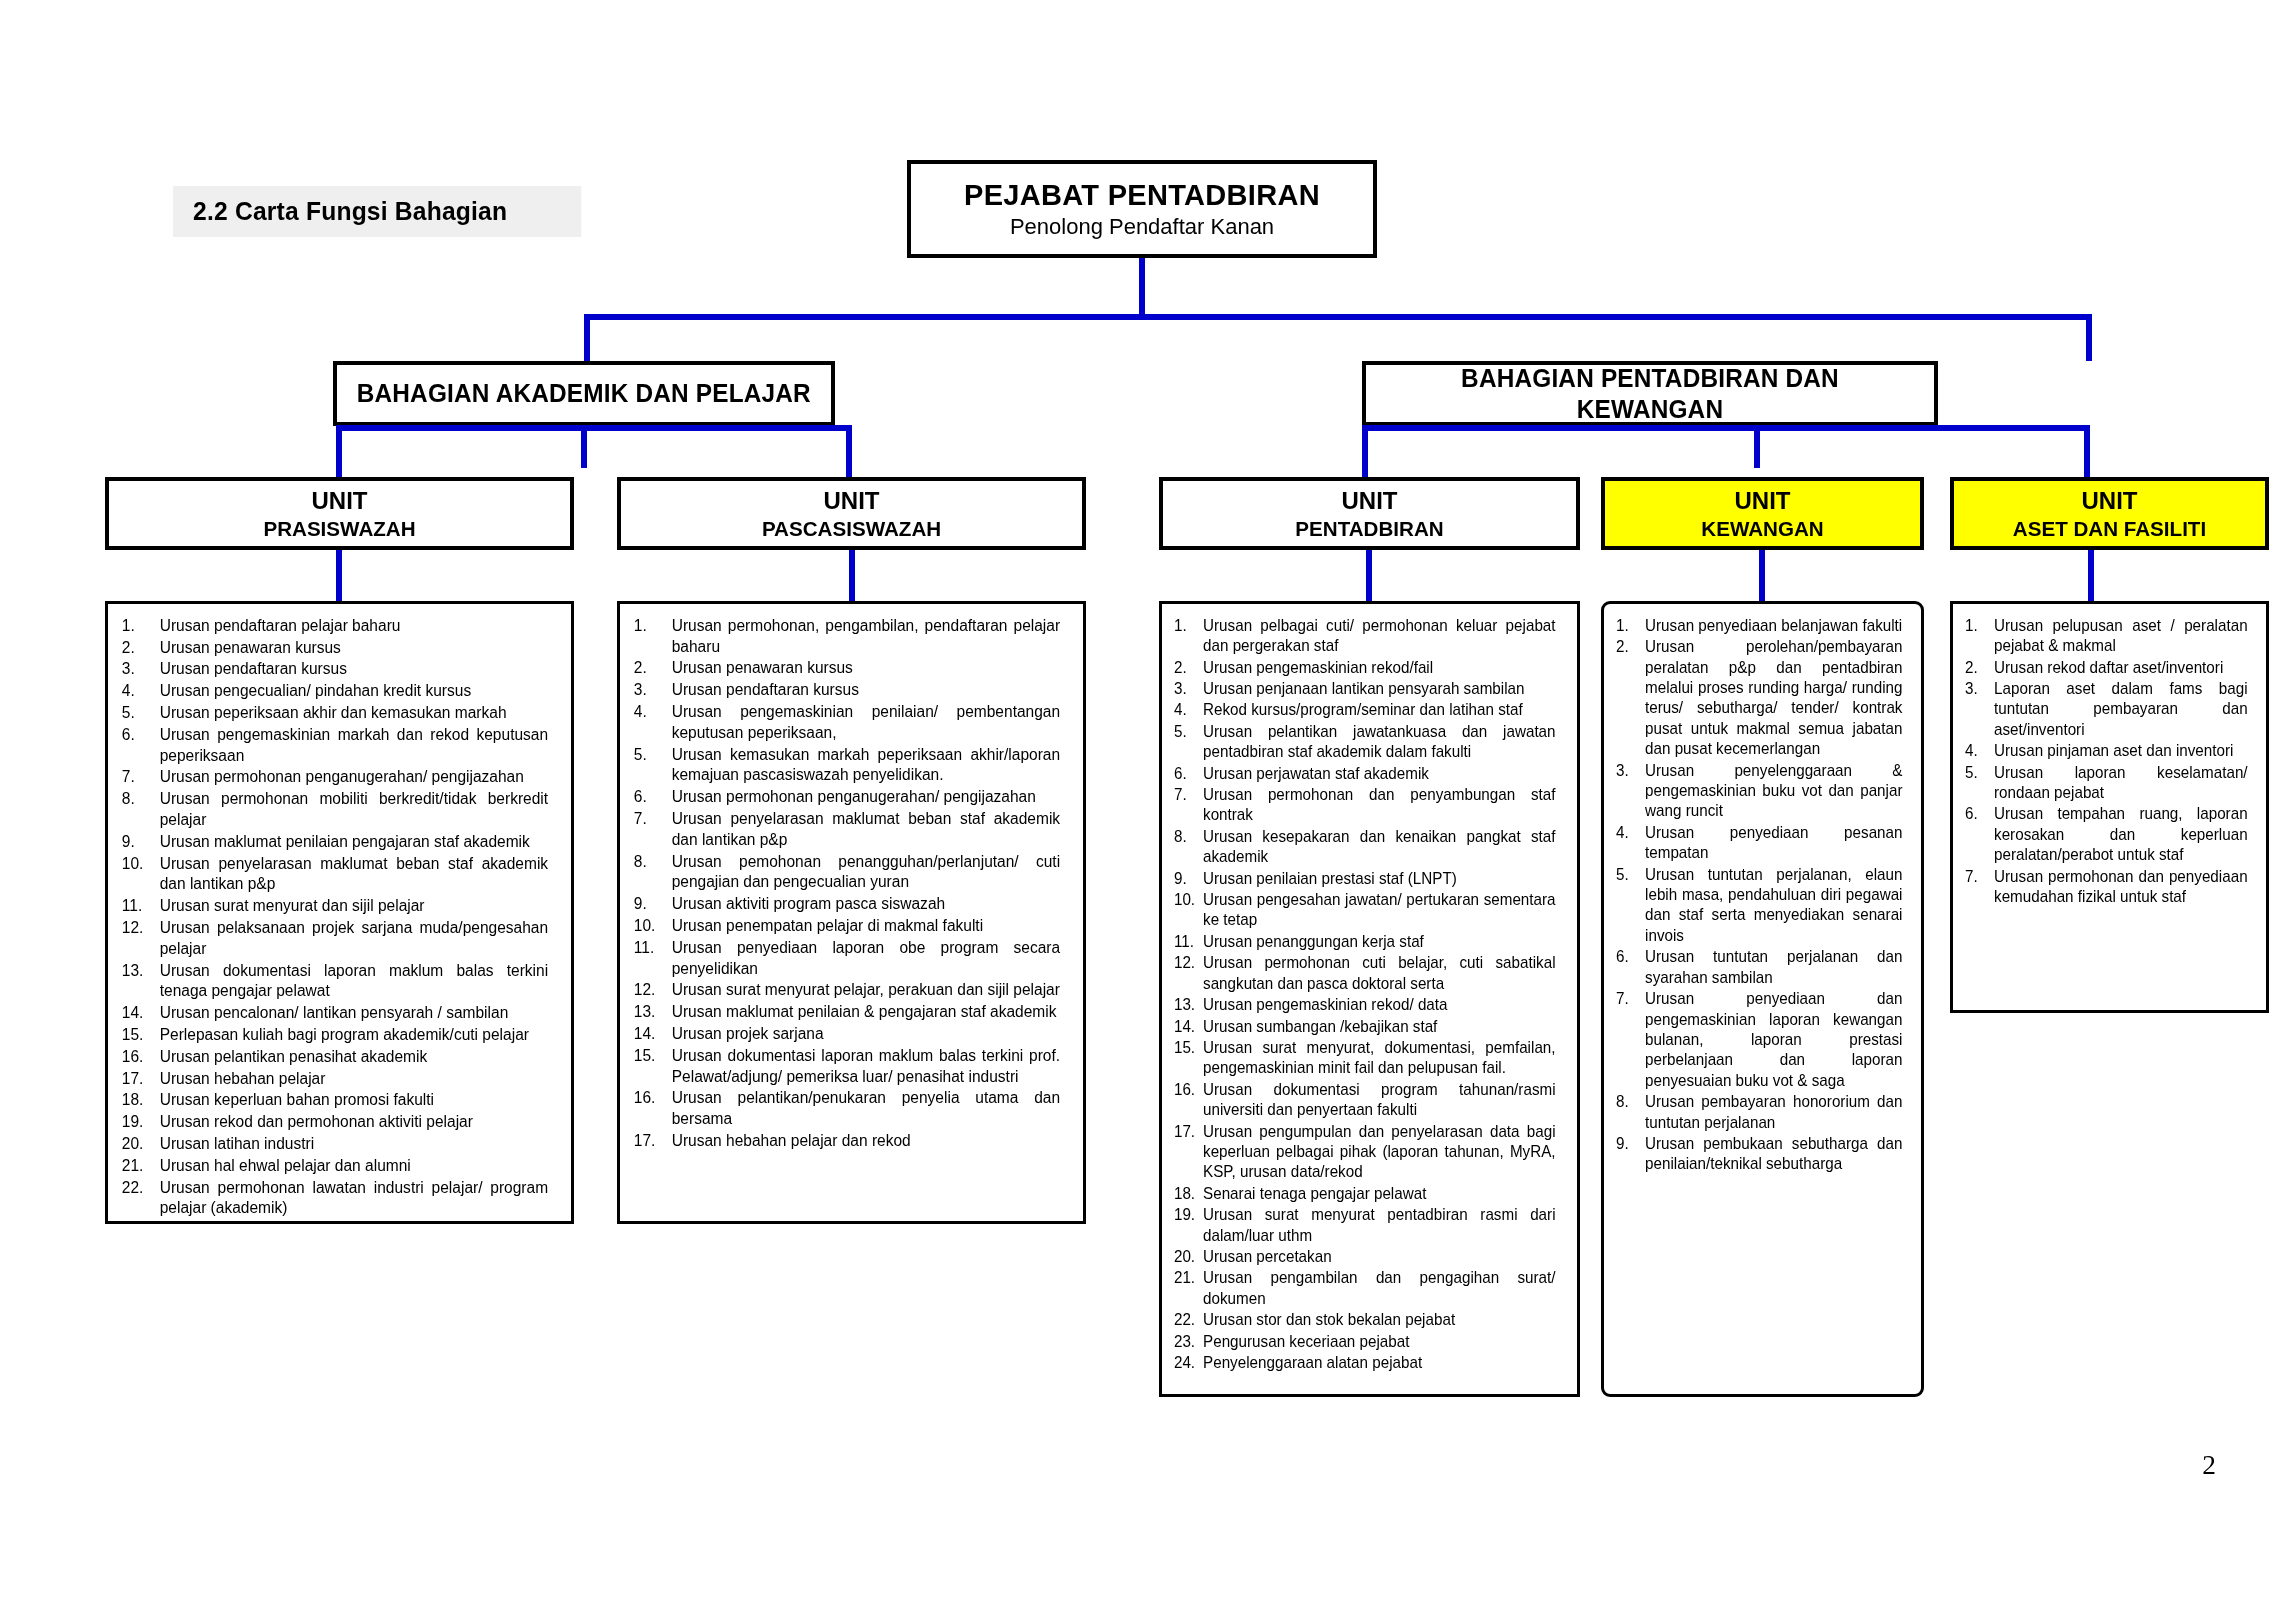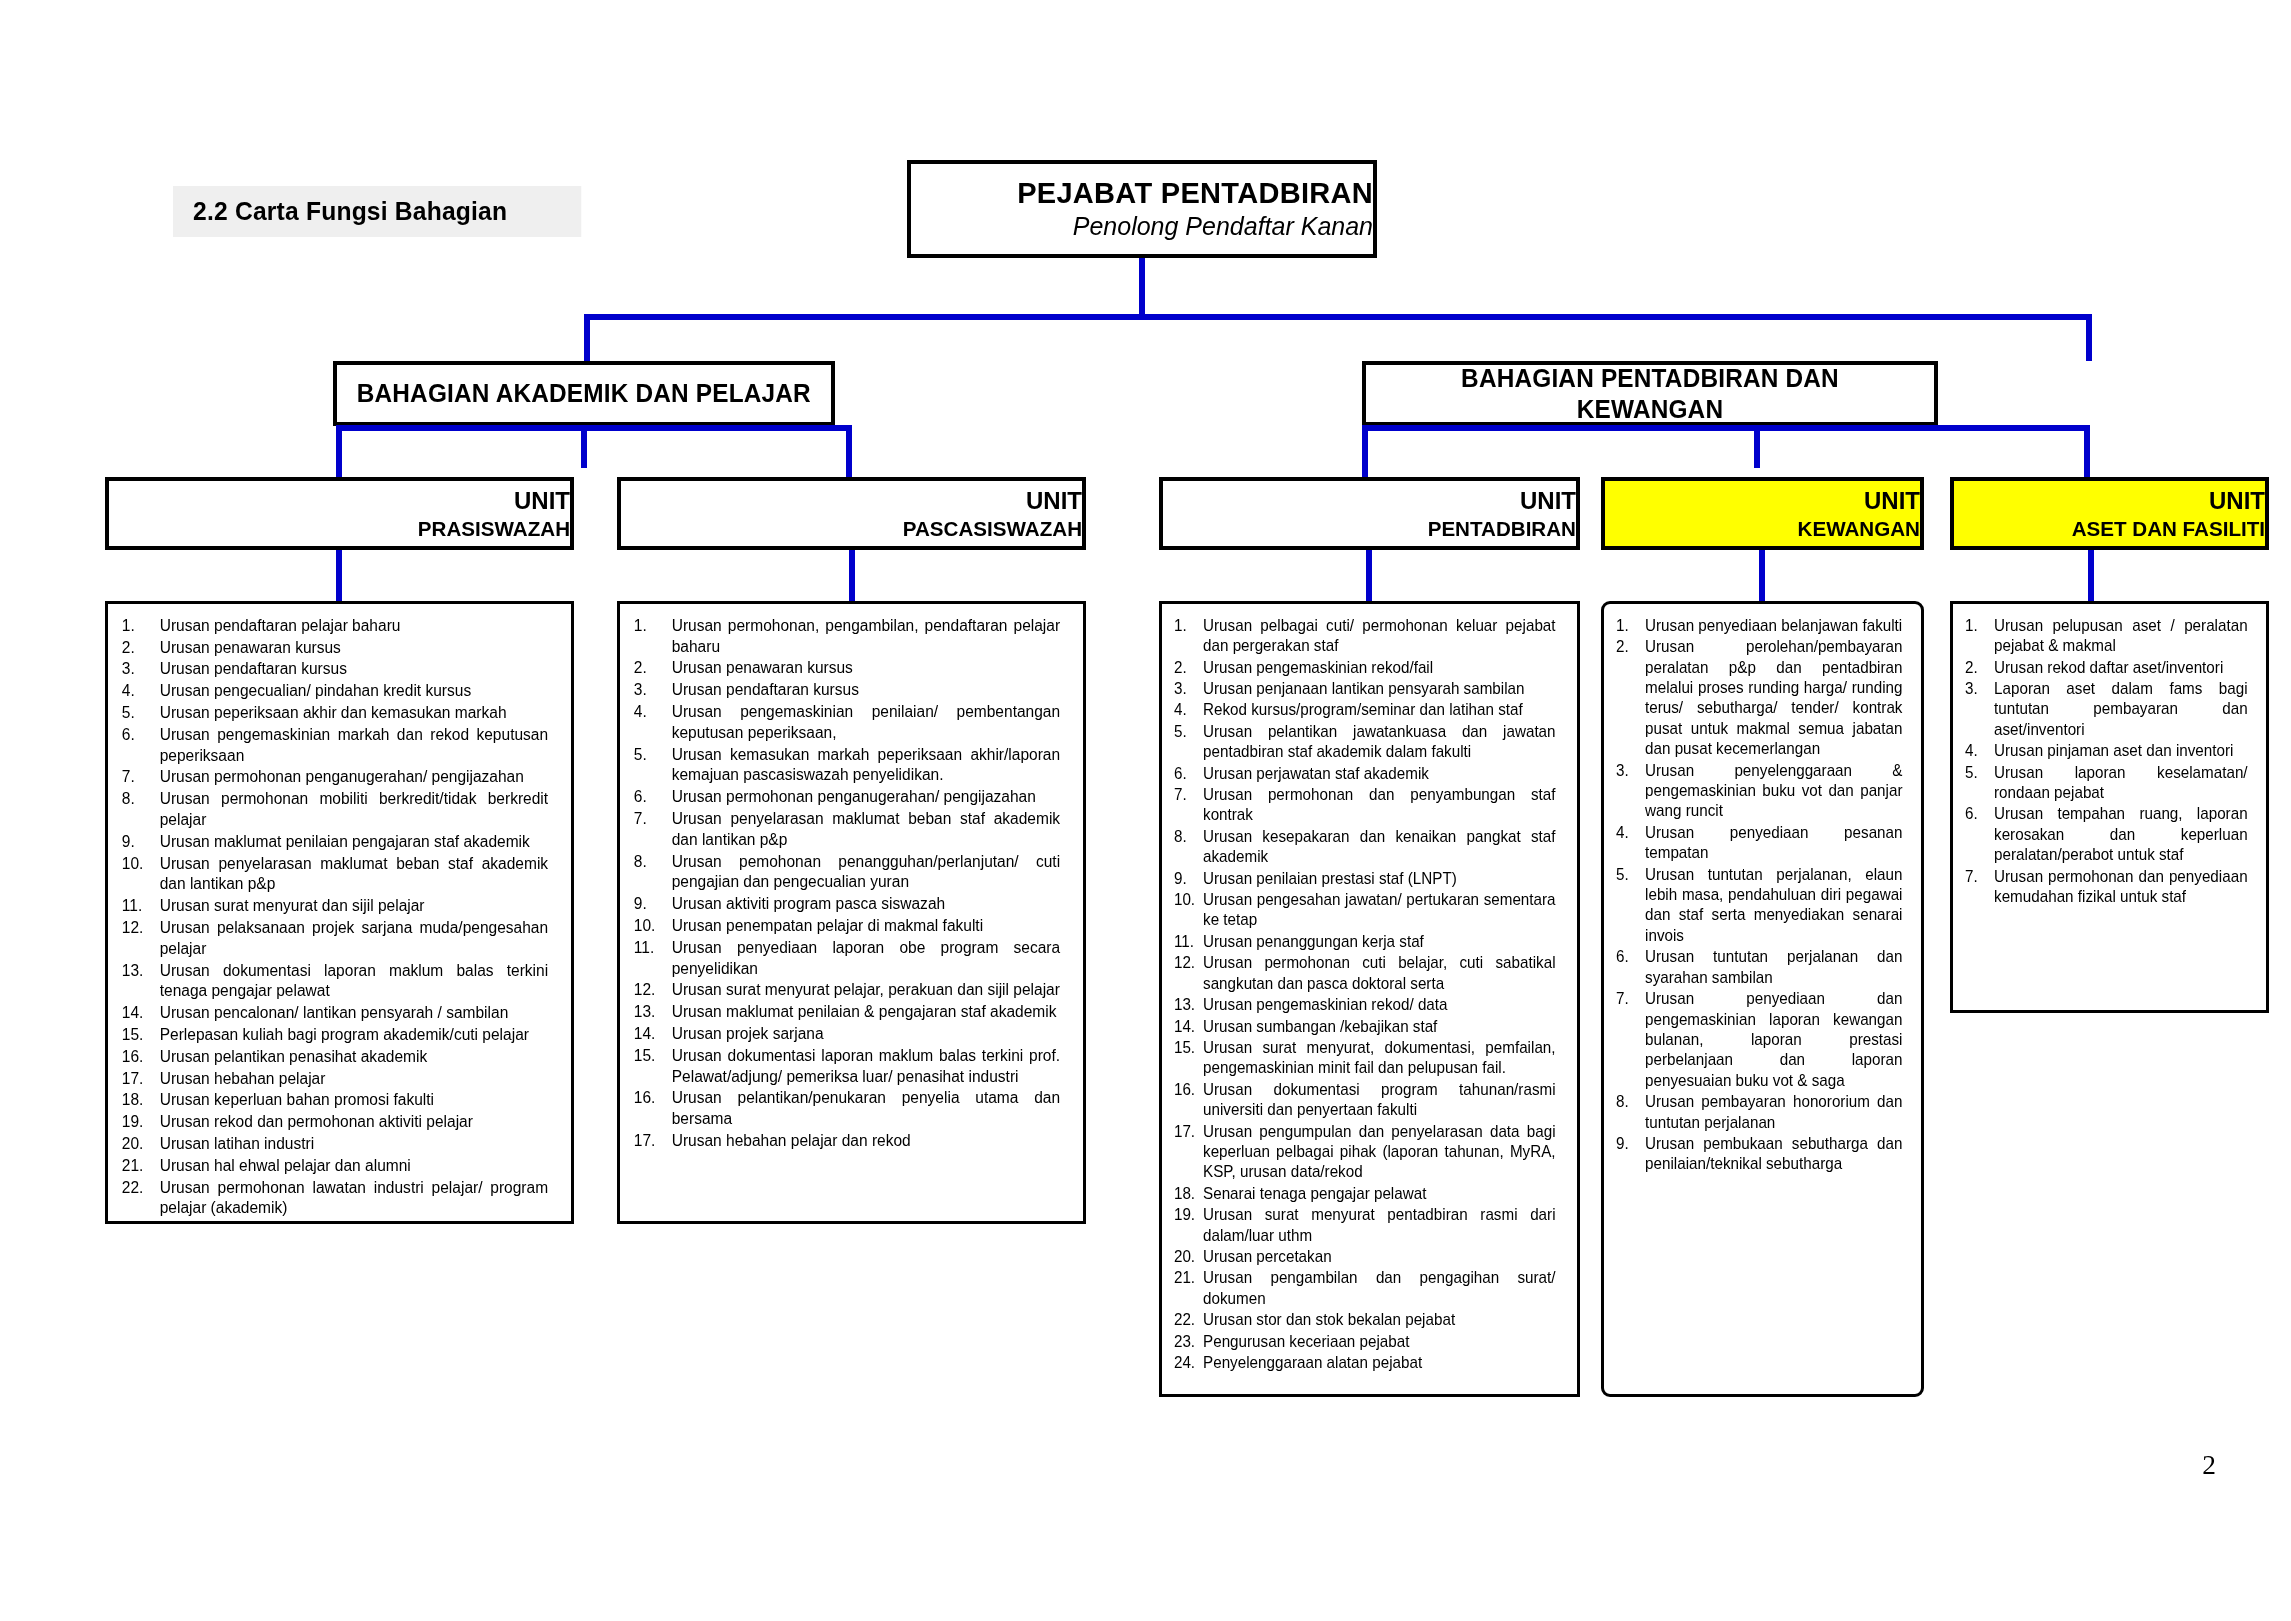"PEJABAT PENTADBIRAN" .box { align-items: flex-end -> center }
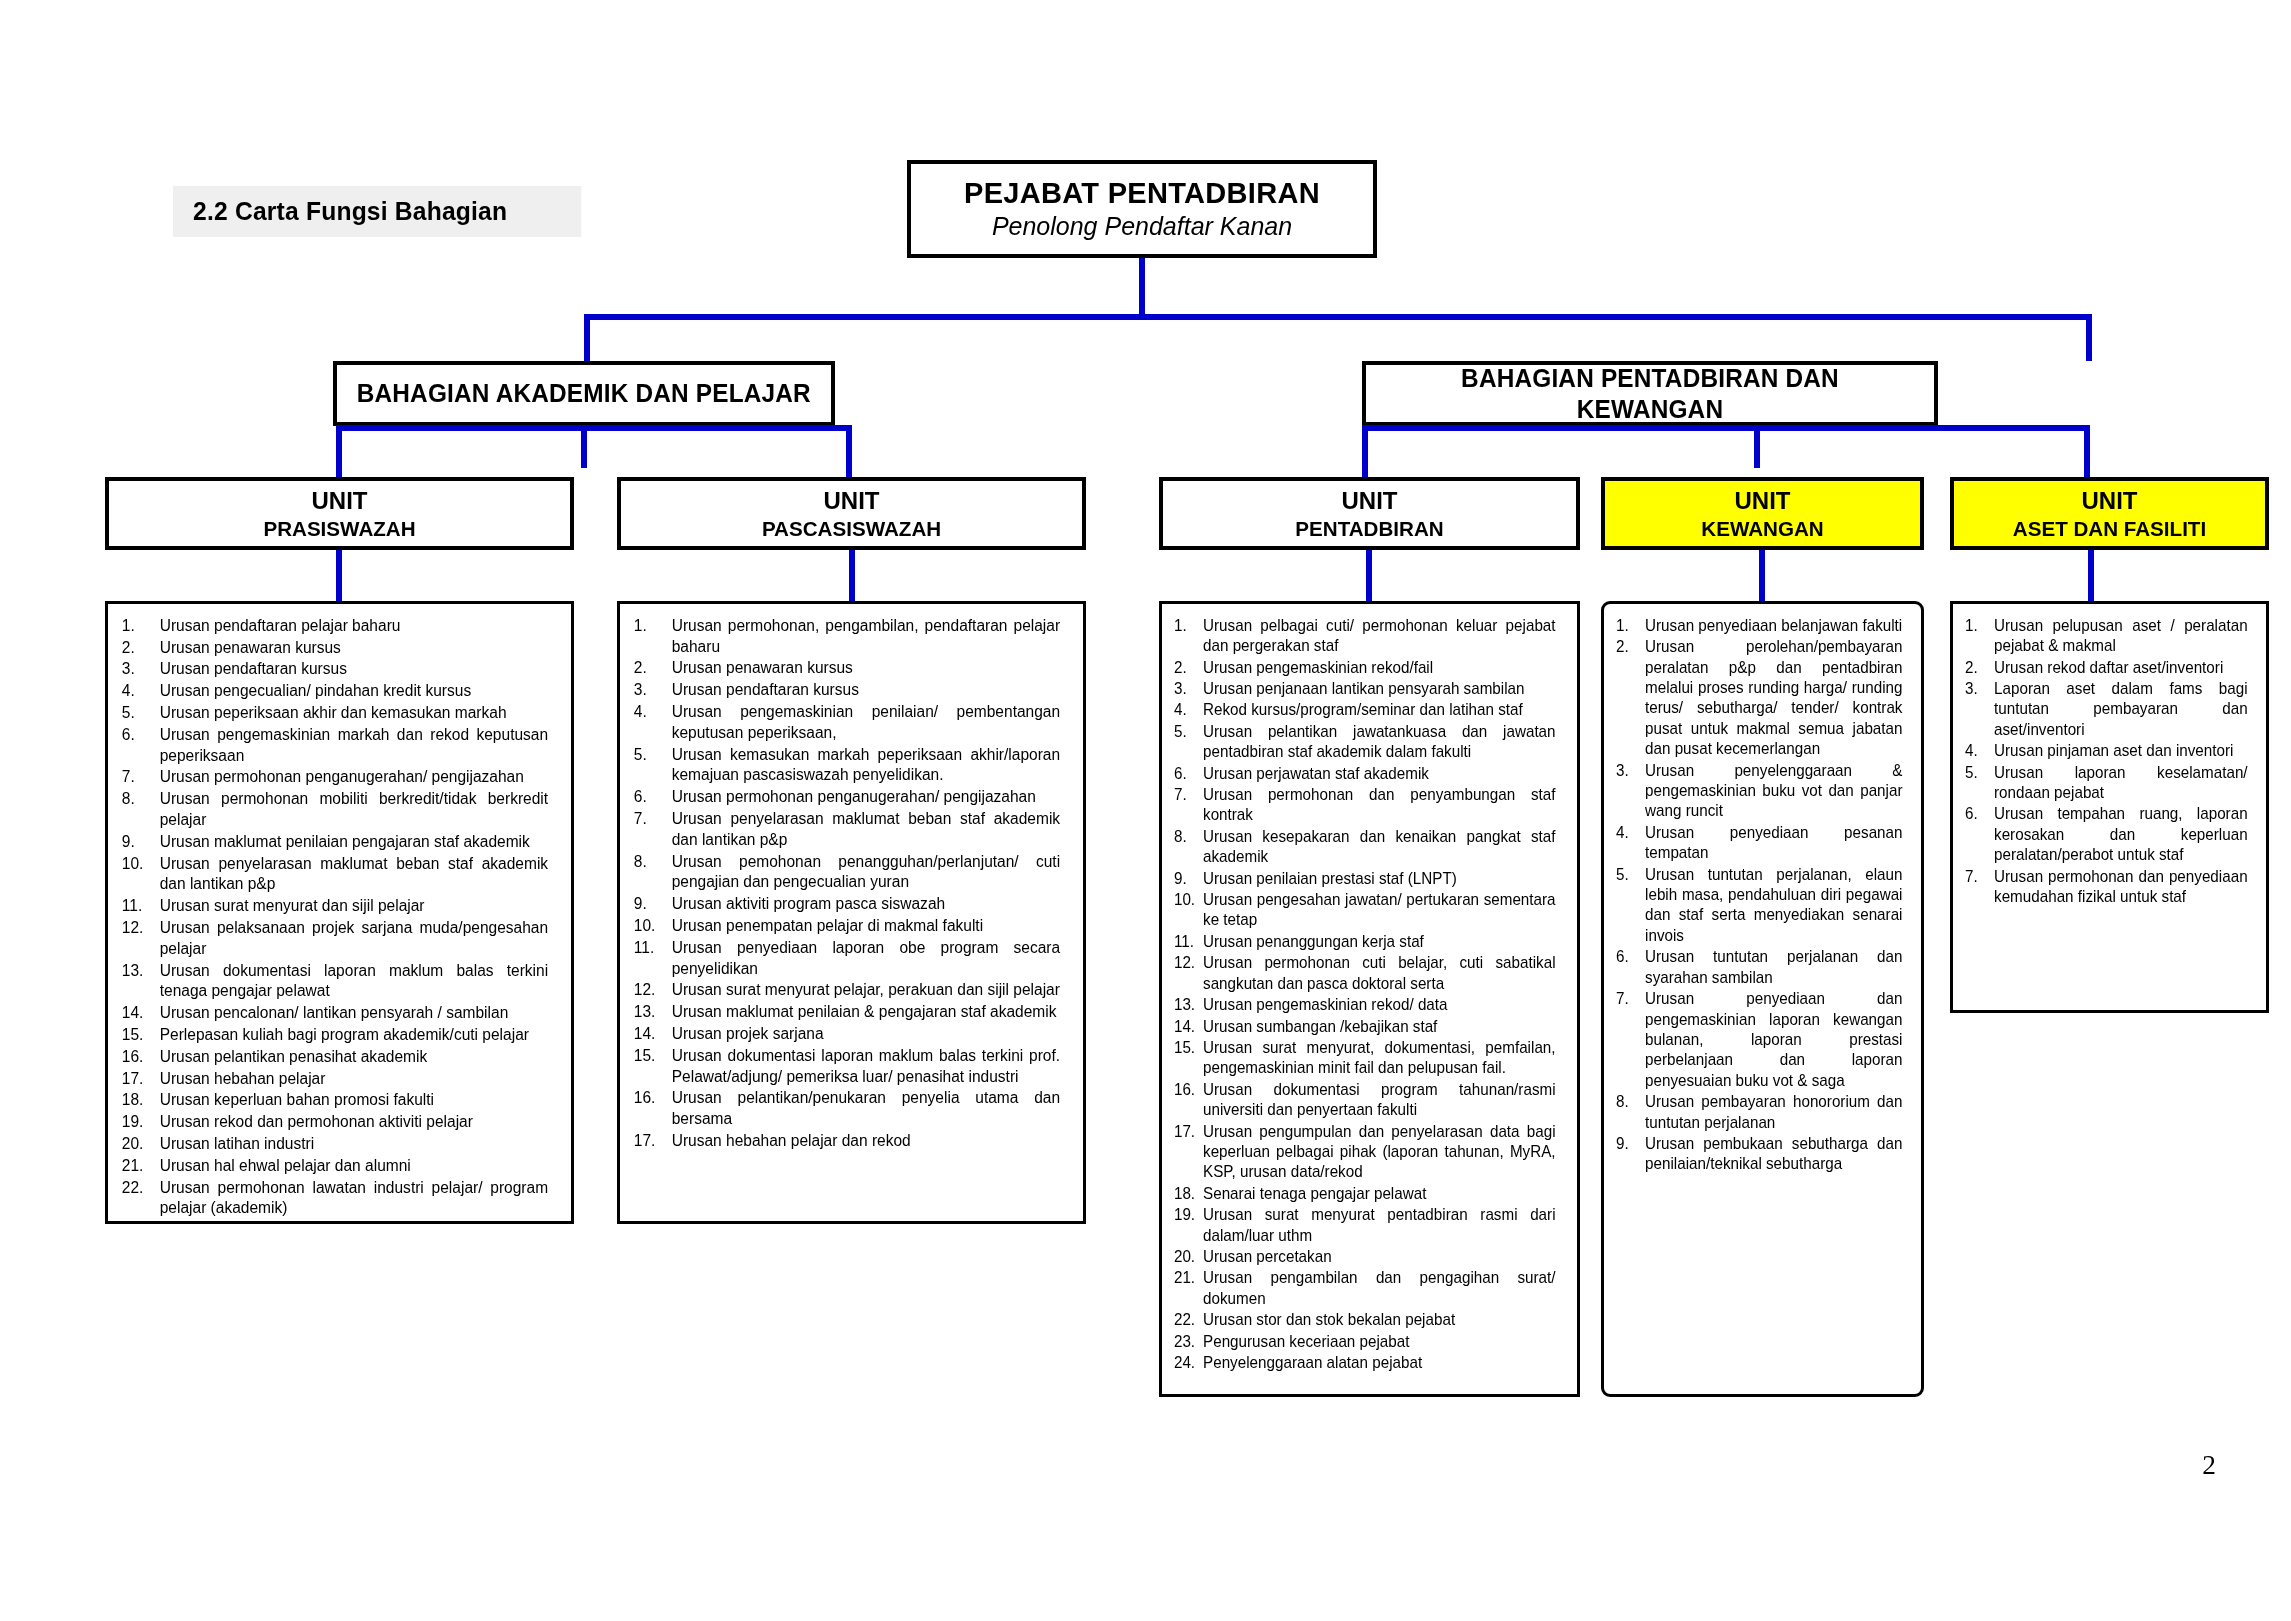"Penolong Pendaftar Kanan" #root-sub { font-size: 25px -> 22px; font-style: italic -> none }
